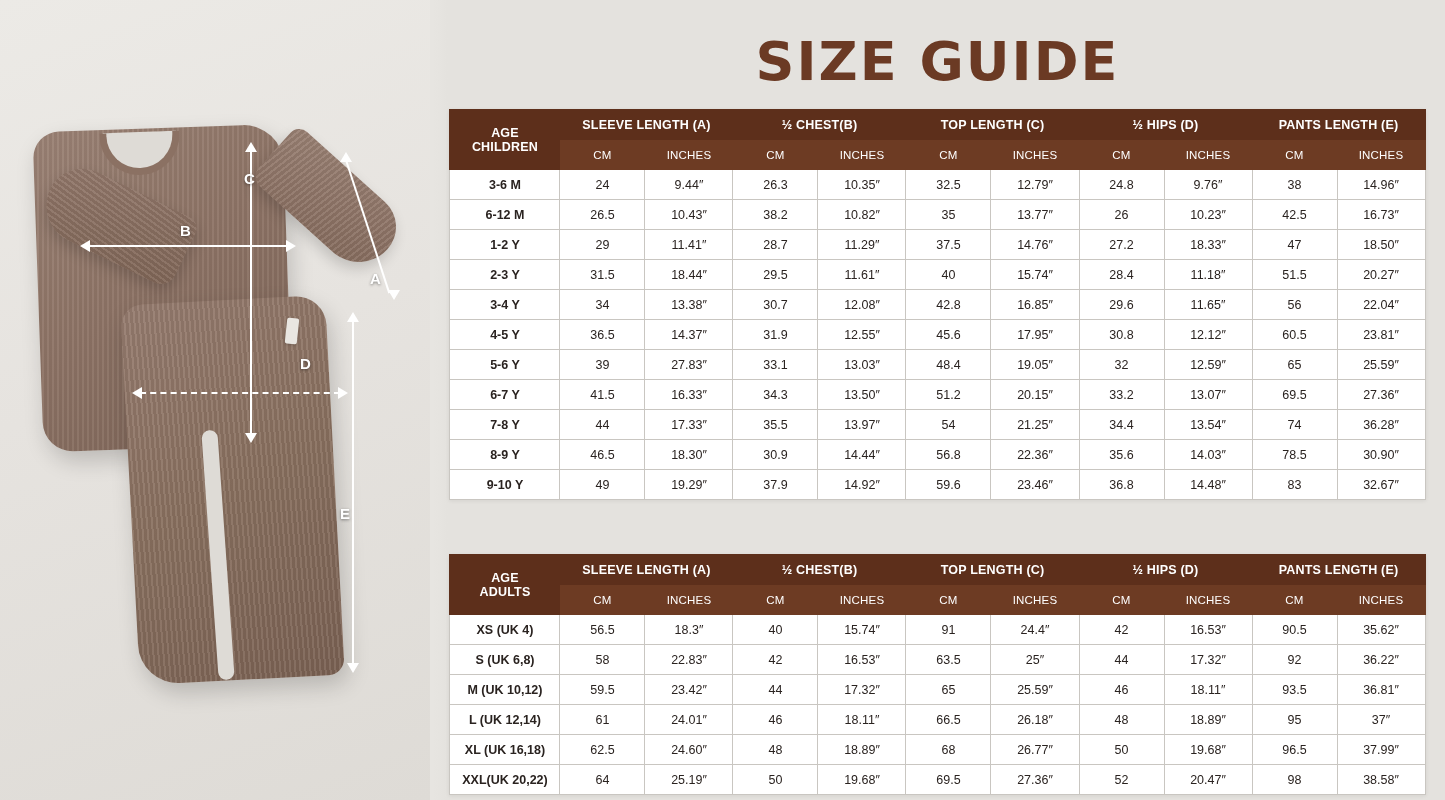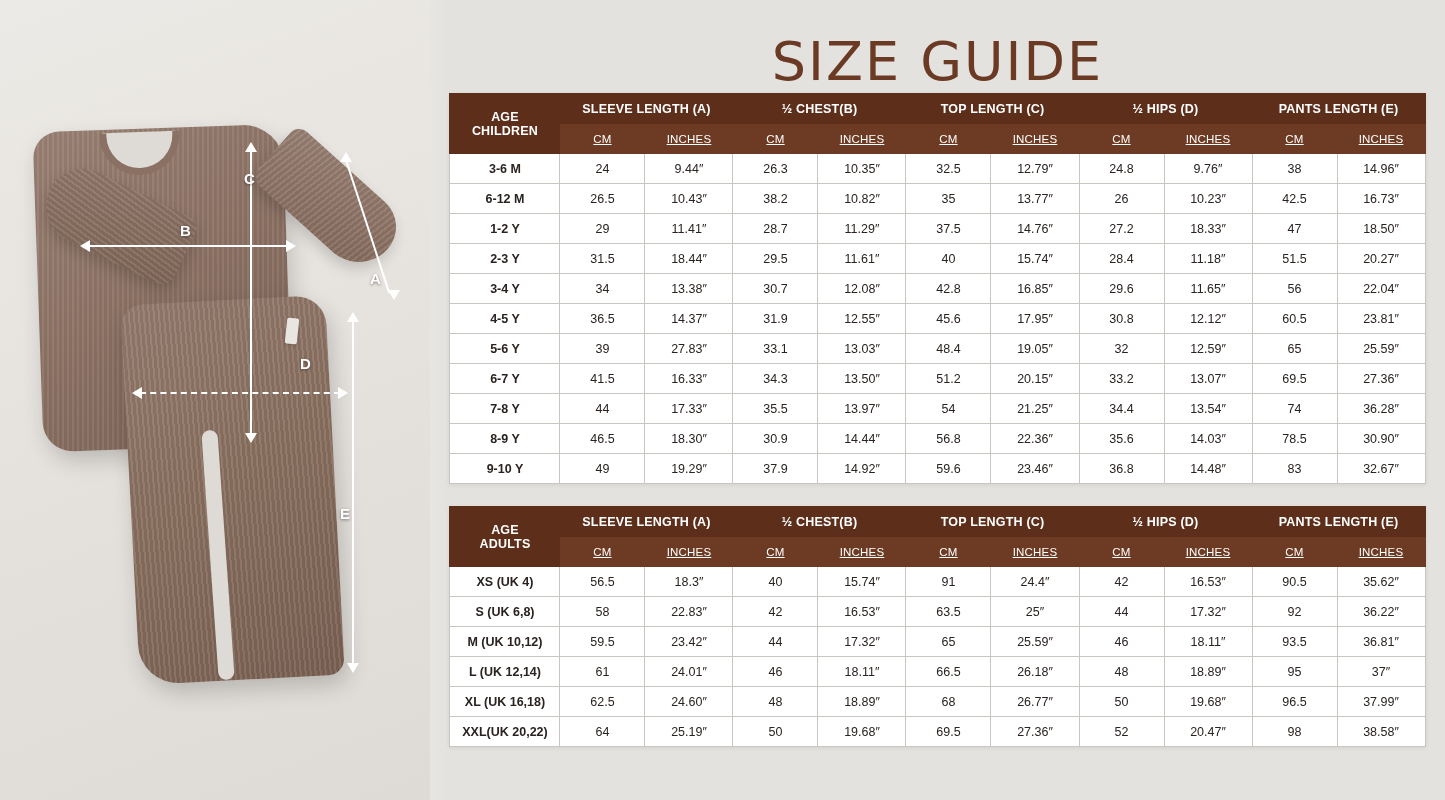"SIZE GUIDE" .title { font-weight: normal -> bold }
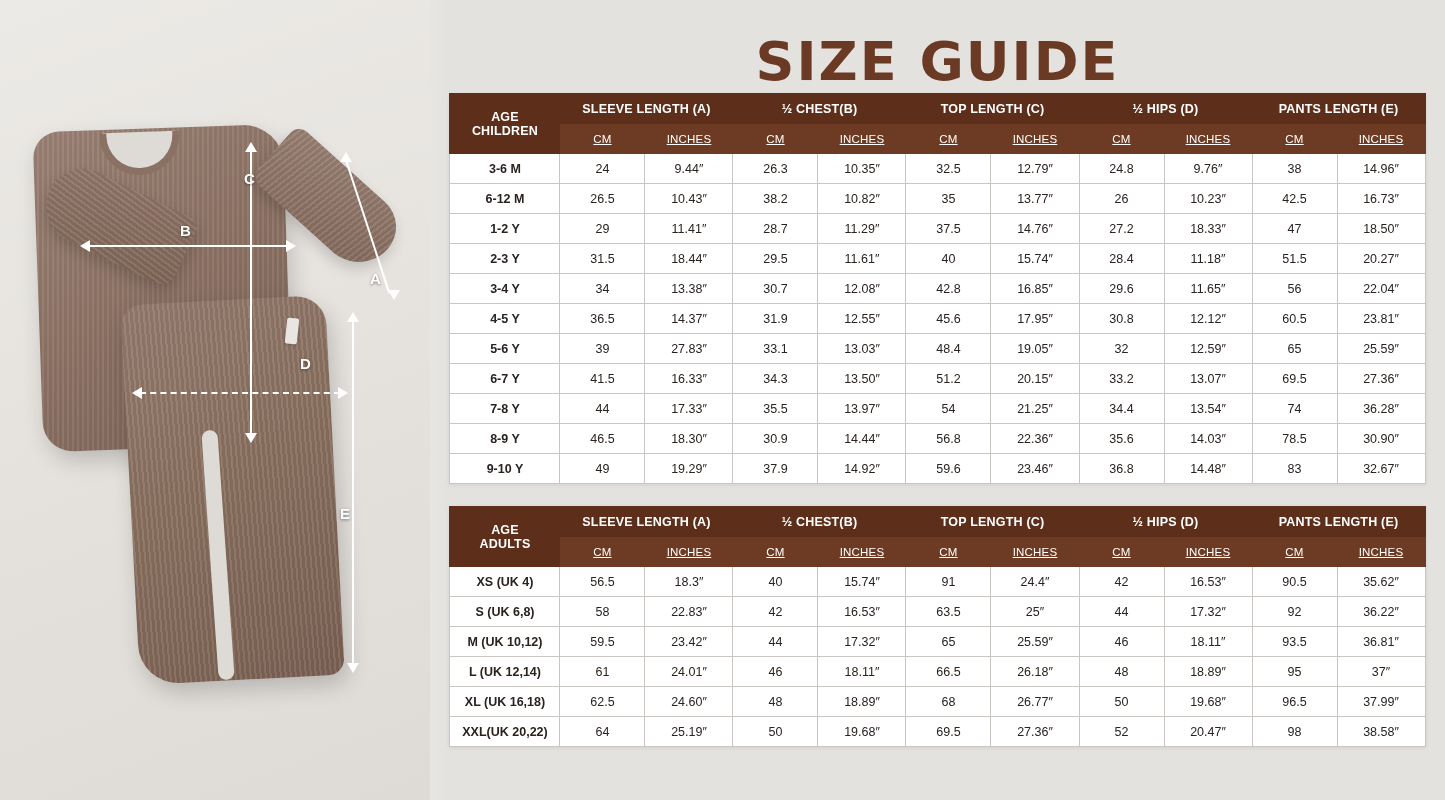"AGE" table { margin: 0 auto -> 16px auto }
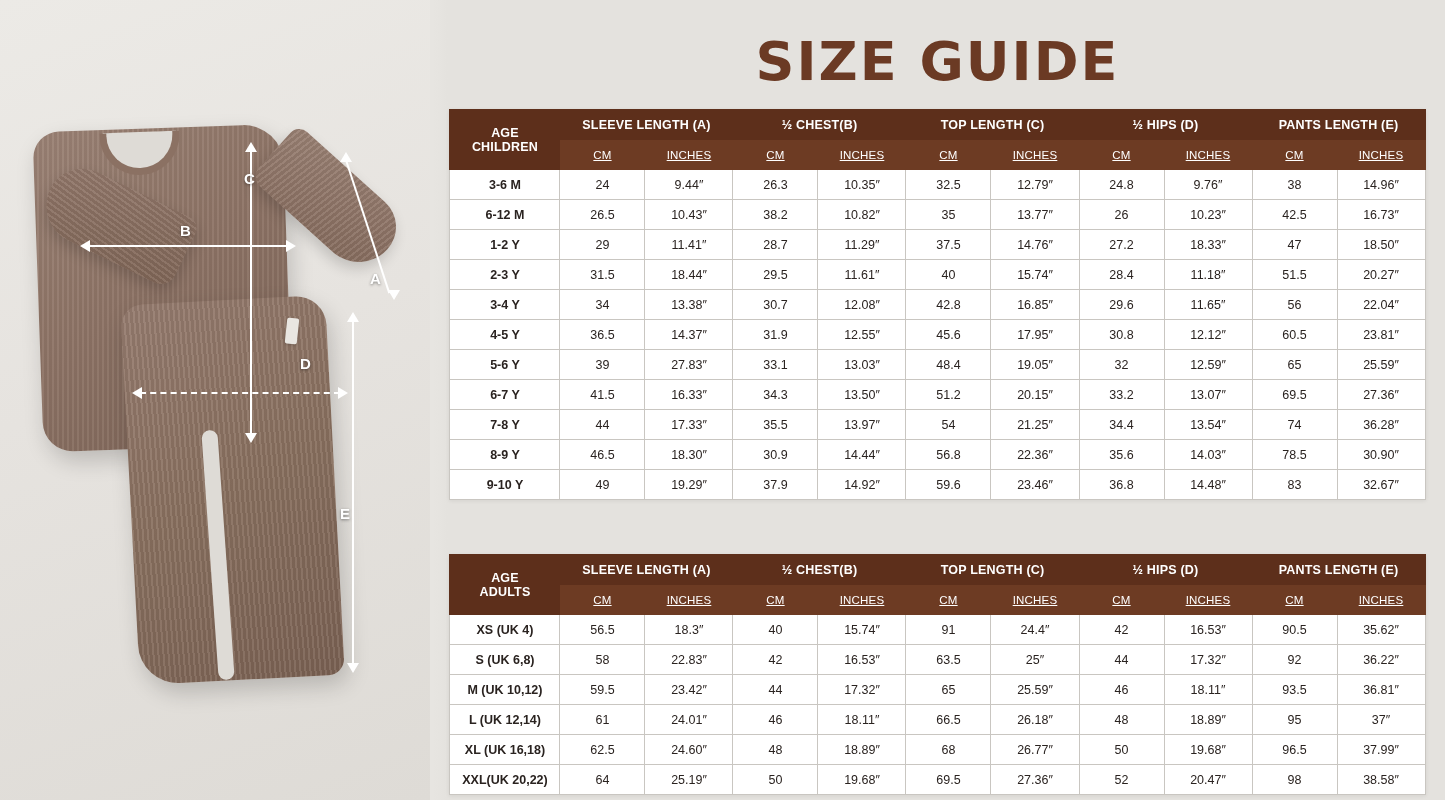"CM" .tbl thead tr.sub th { text-decoration: underline -> none }
